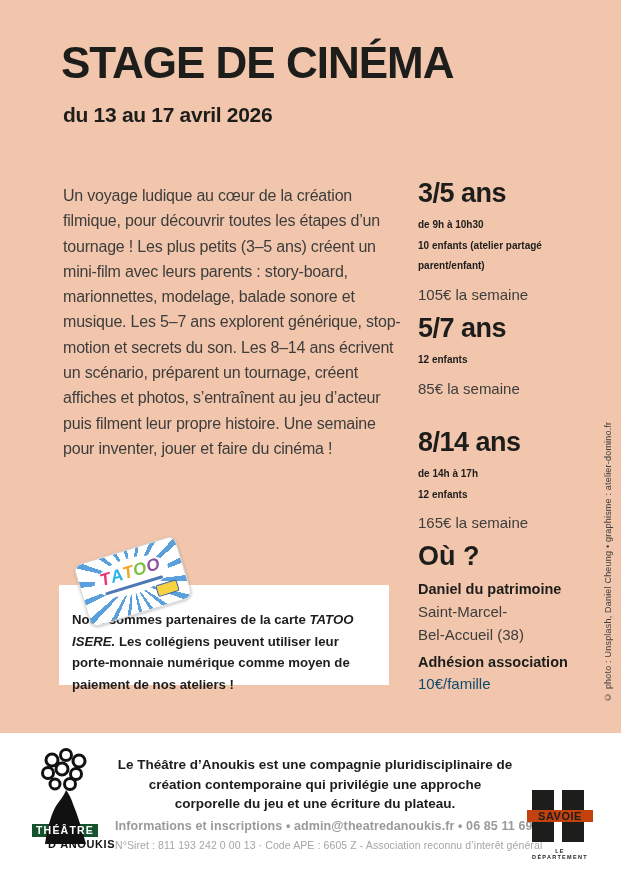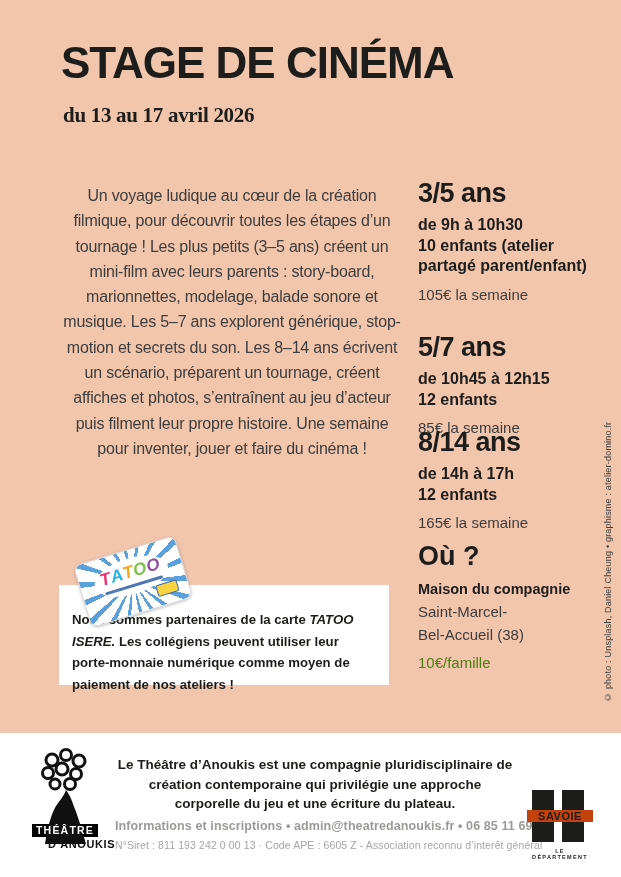"du 13 au 17 avril" .subtitle { font-family: Liberation Serif, serif -> none }
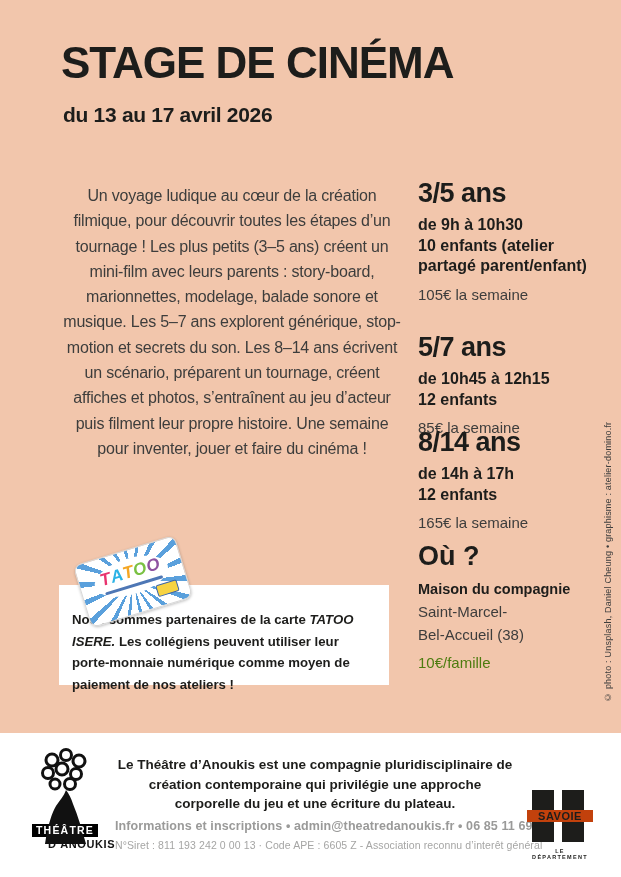"Un voyage ludique au cœur" .body-text { text-align: center -> none }
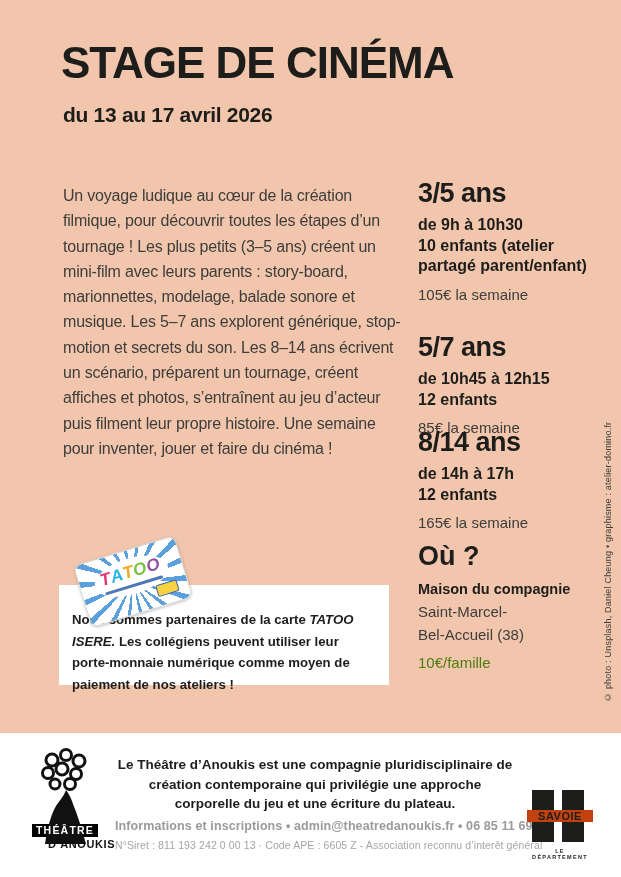"de 9h à 10h30" .session-line { font-size: 16px -> 10px }
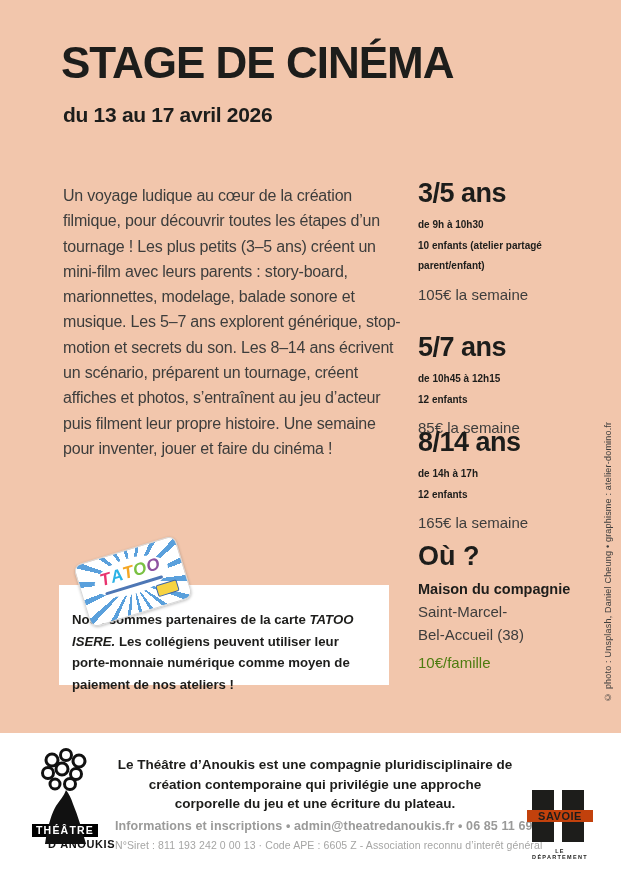"5/7 ans" div.session { top: 332px -> 313px }
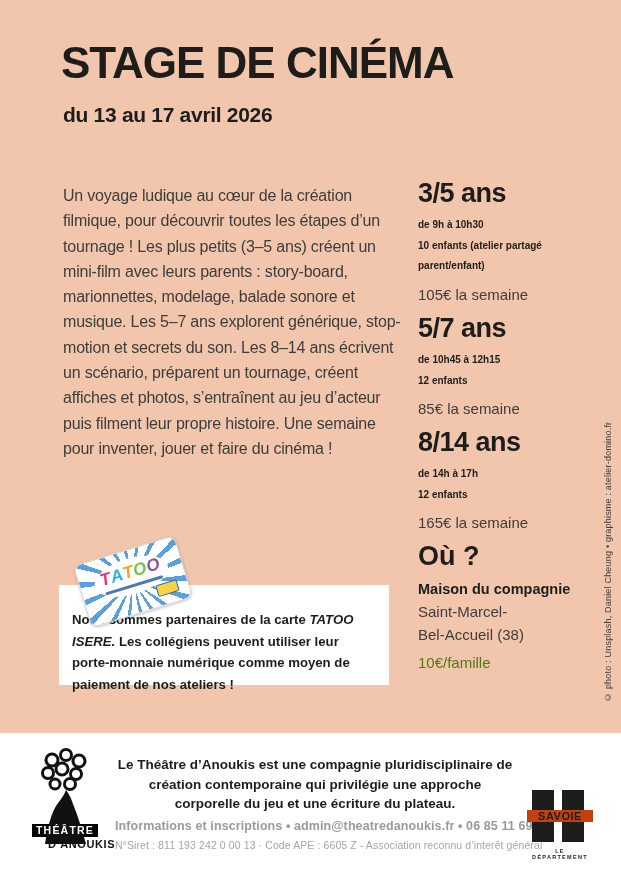"de 10h45 à 12h15" div.session-line { html: <div>de 10h45 à 12h15</div> -> none }
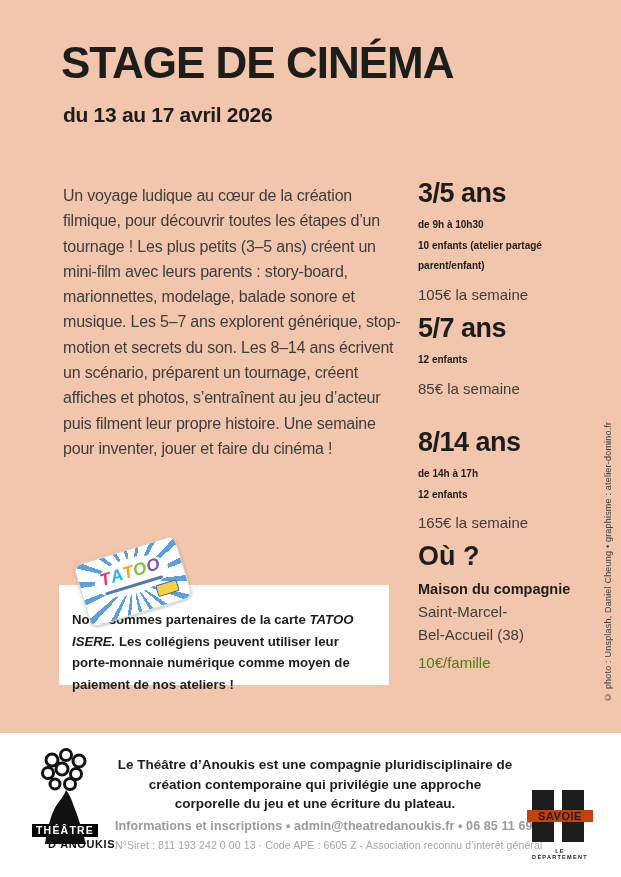"Maison du compagnie" div.venue { text: Maison du compagnie -> Daniel du patrimoine }
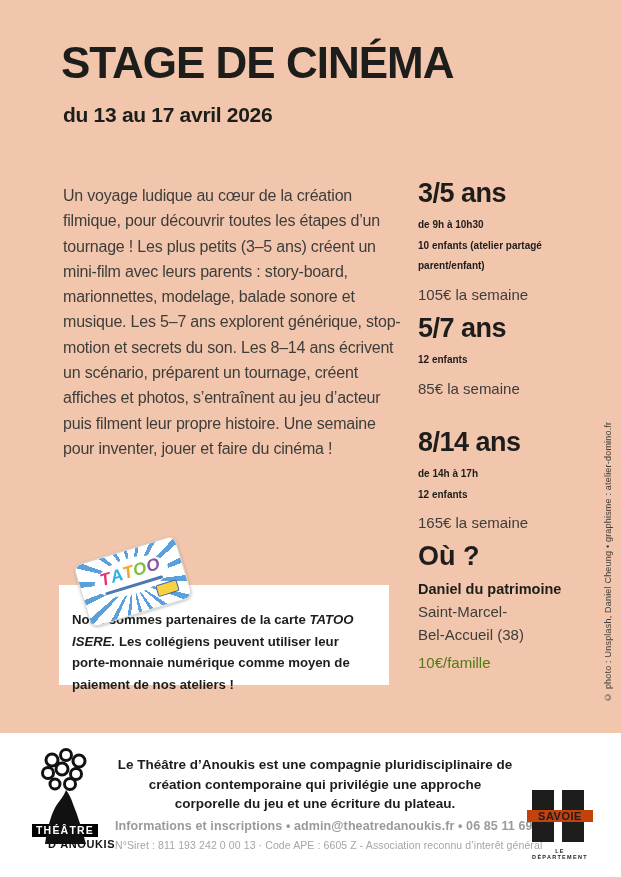"Adhésion association" div.membership-label { html: none -> <div>Adhésion association</div> }
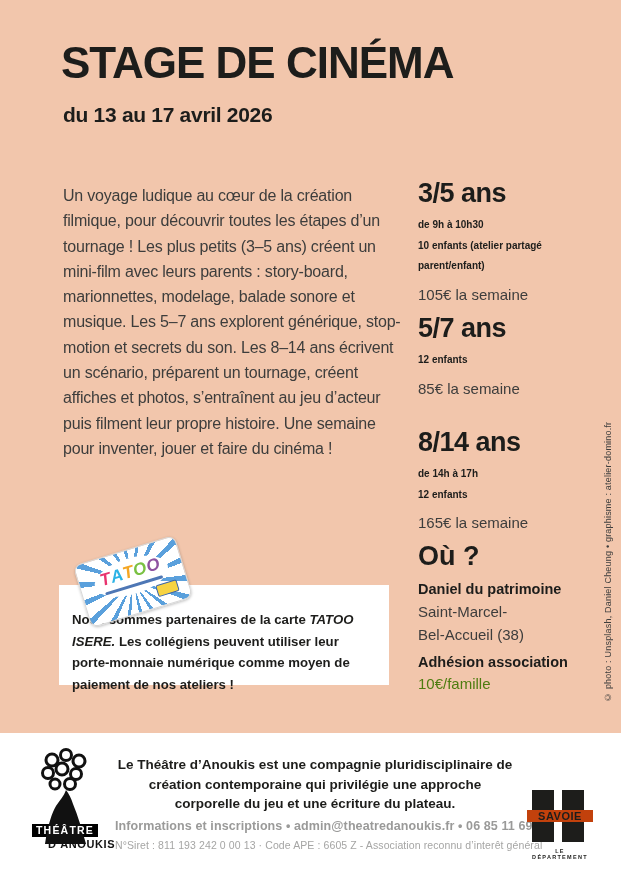"10€/famille" .membership-price { color: #4d7c0f -> #0c4a6e }
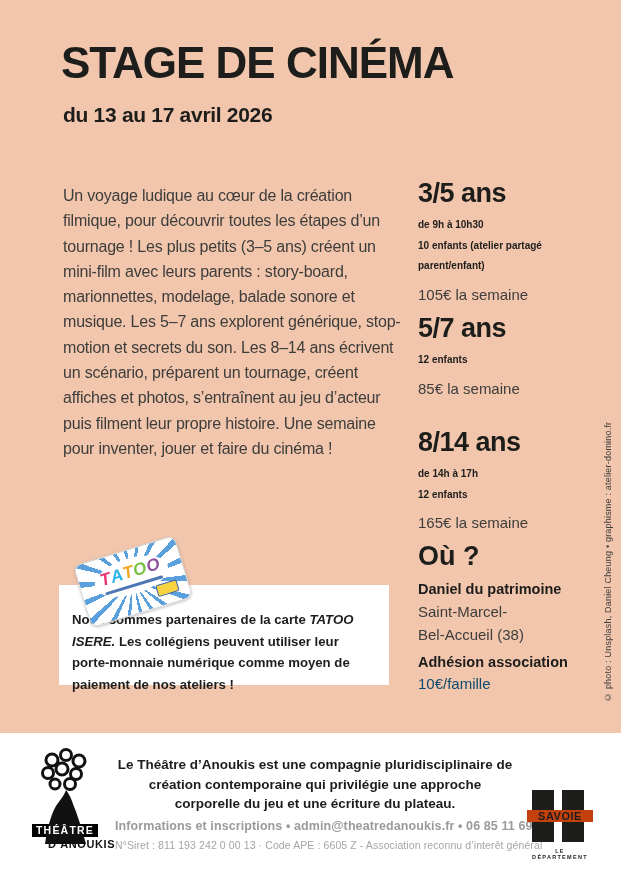"THÉÂTRE" .logo-name1 { background: #000000 -> #14532d }
